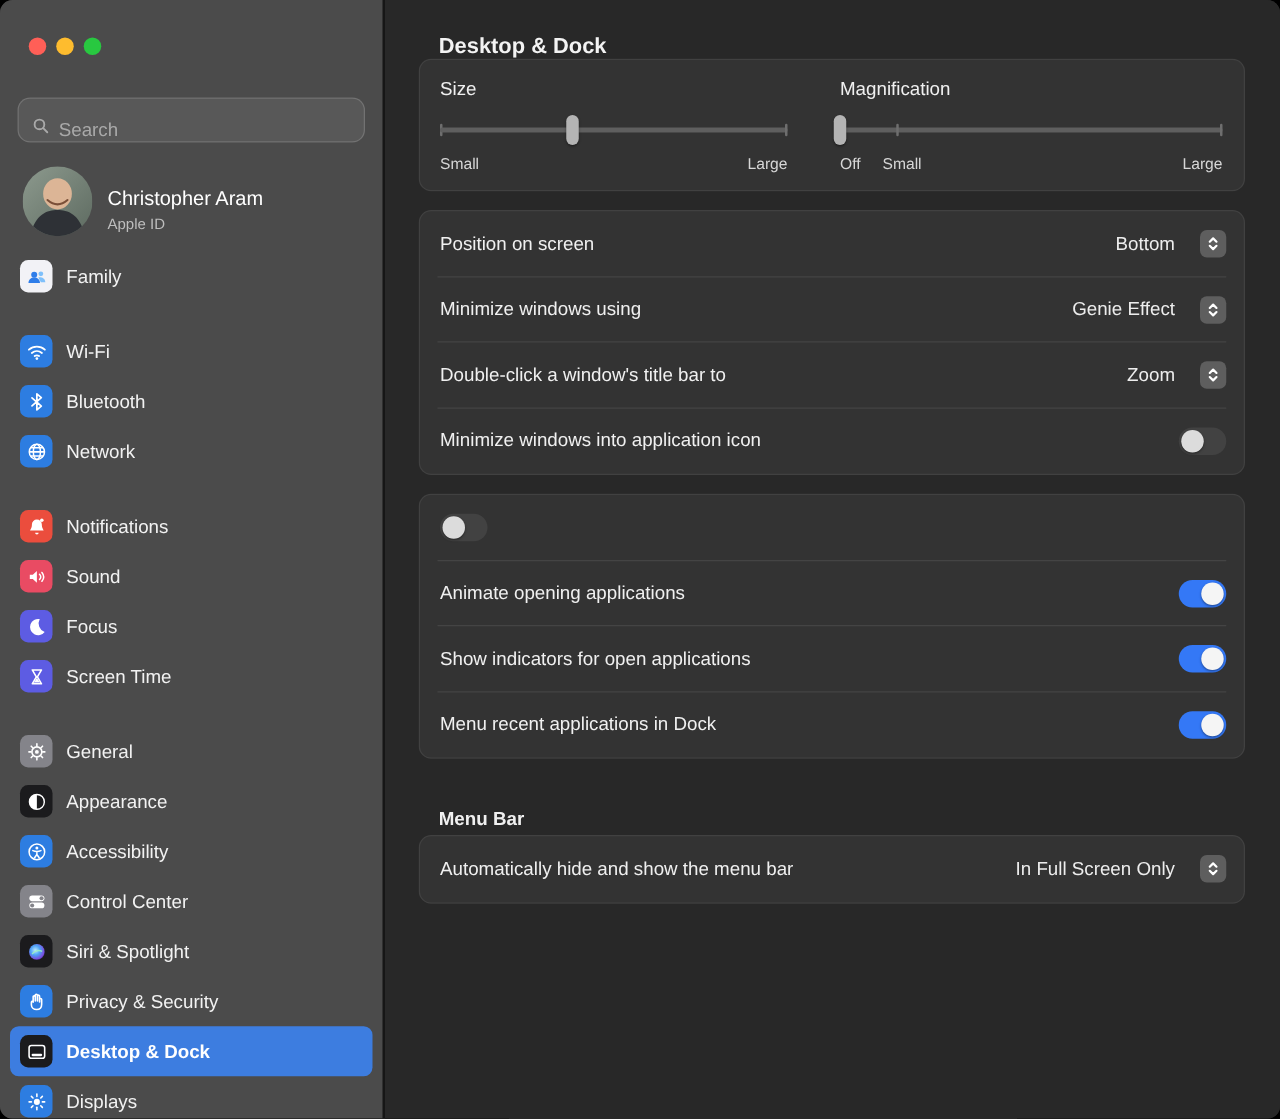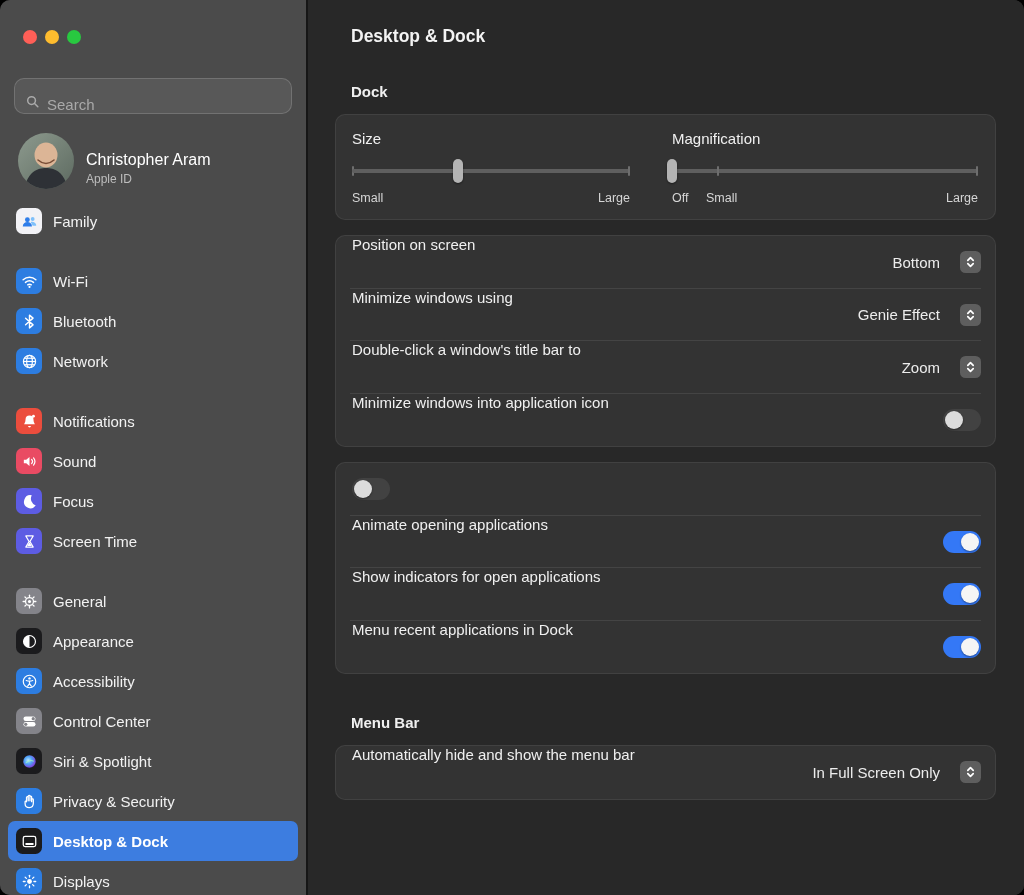"Dock" h2.section-header { html: <h2>Dock</h2> -> none }
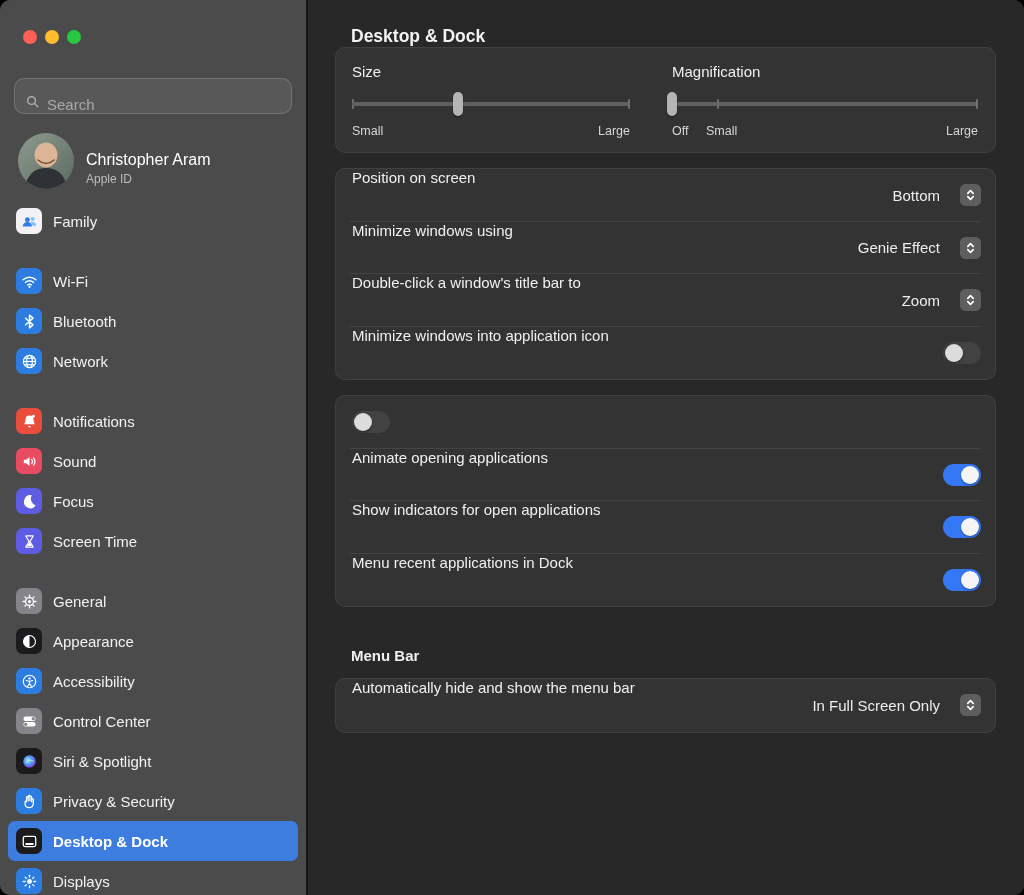"Position on screen" .row { align-items: none -> center }
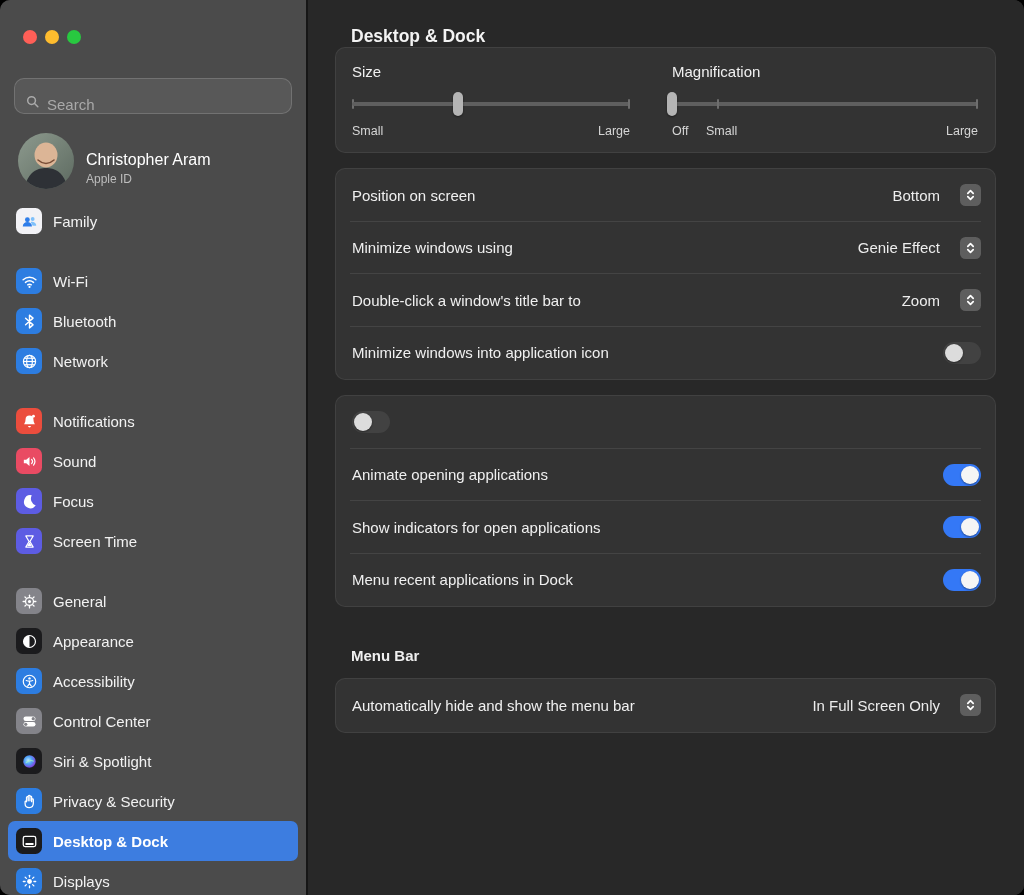"Menu Bar" .section-header.menubar { margin-bottom: 14px -> 4px }
